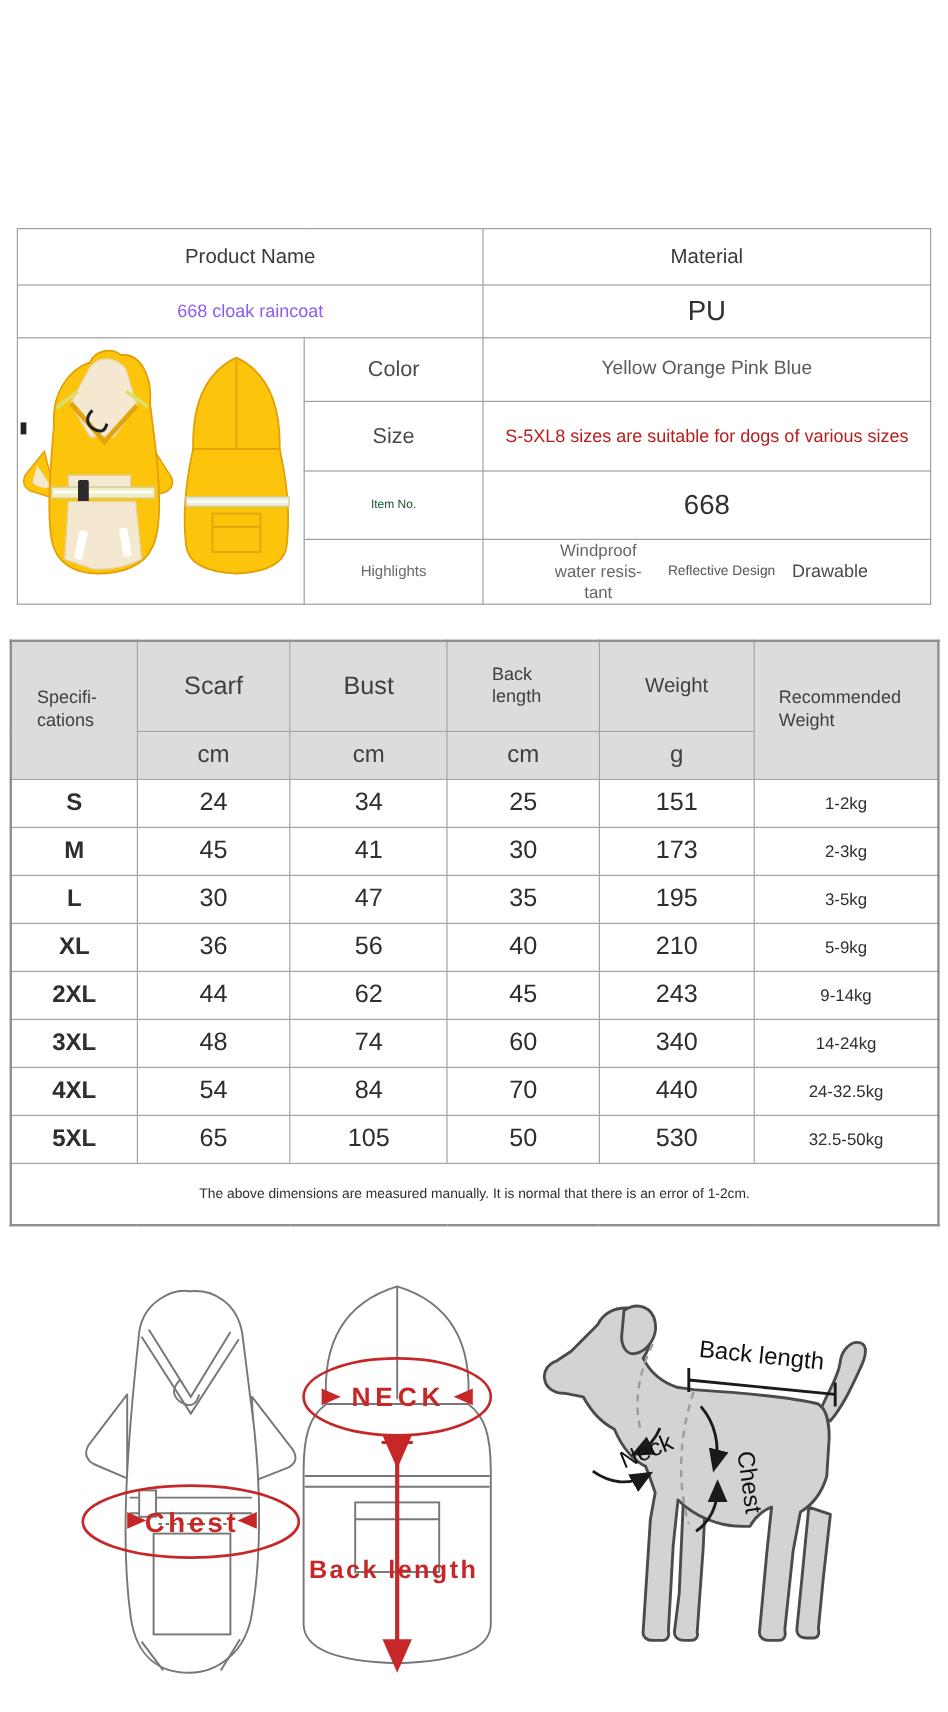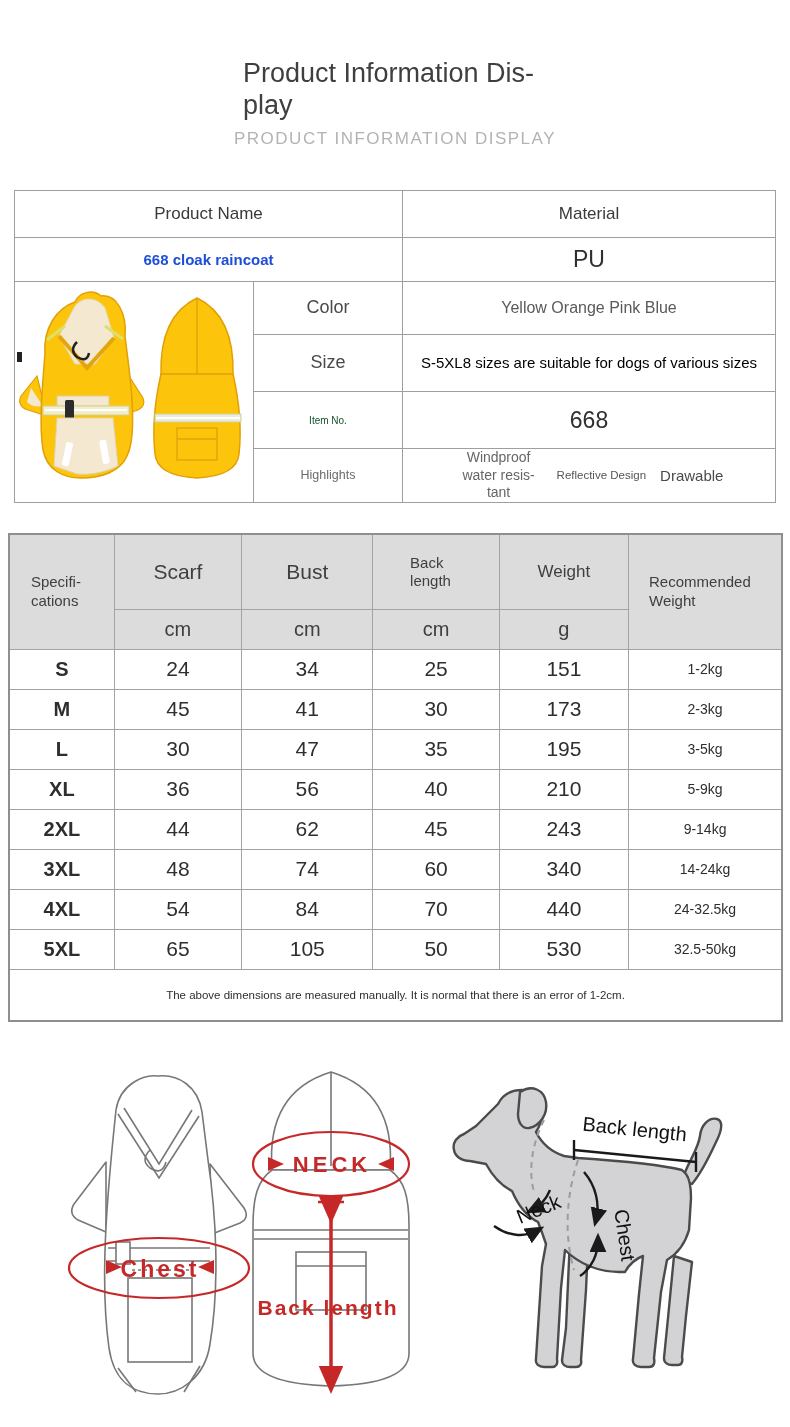"Product Information Dis-play" div.title { html: <div>Product Information Dis-play</div> -> none }
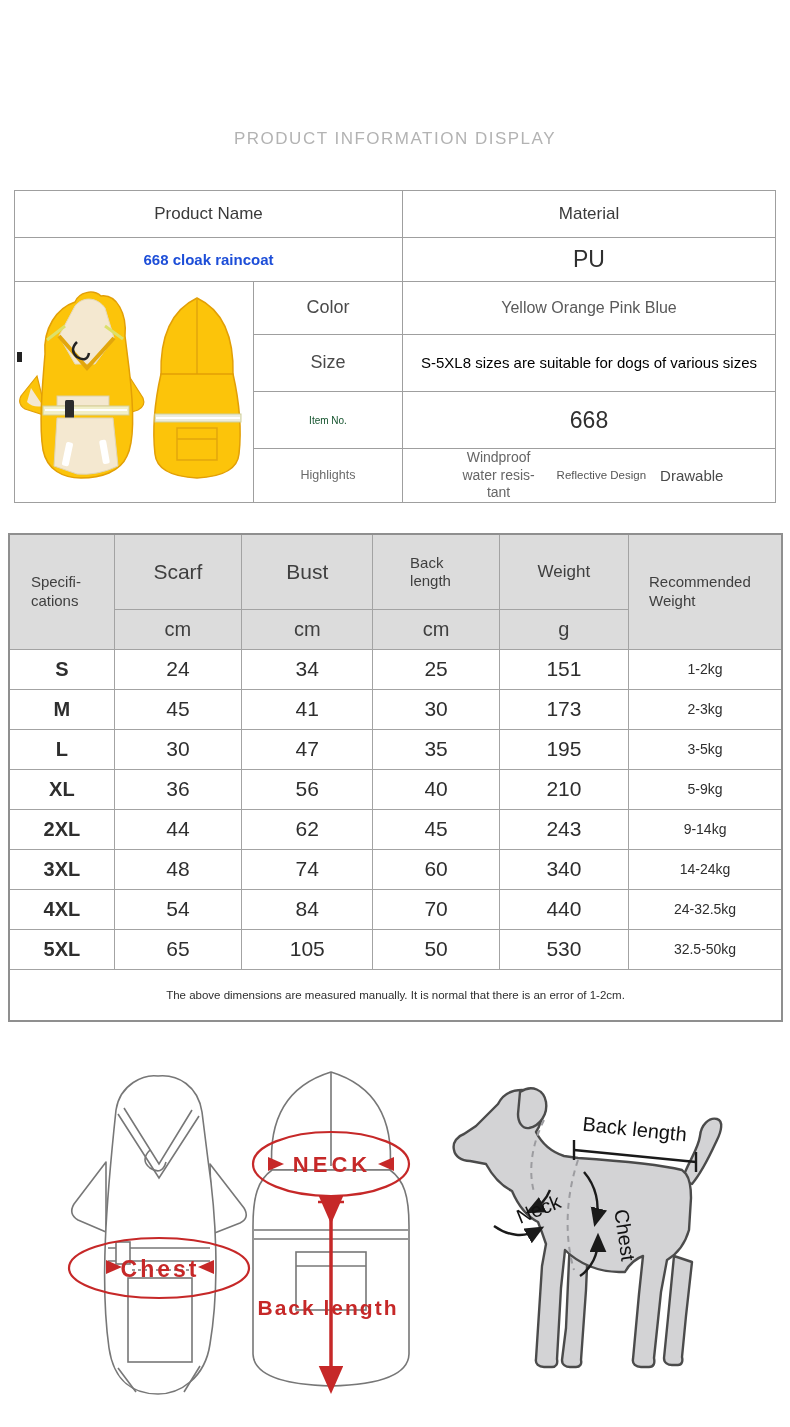"PRODUCT INFORMATION DISPLAY" div.subtitle { html: <div>PRODUCT INFORMATION DISPLAY</div> -> none }
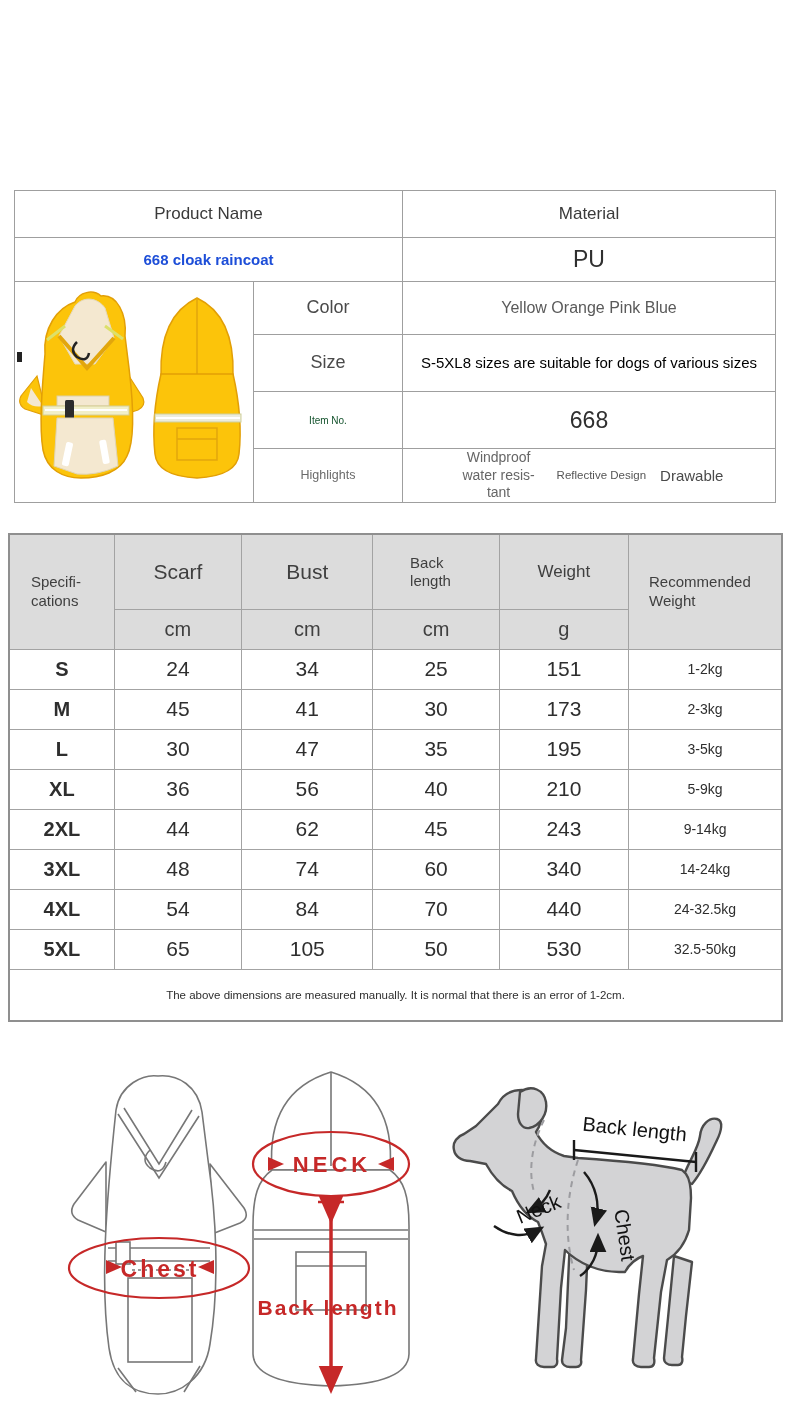"668 cloak raincoat" .info-table .val-plain { color: #1d4ed8 -> #8b5cf6; font-weight: bold -> none }
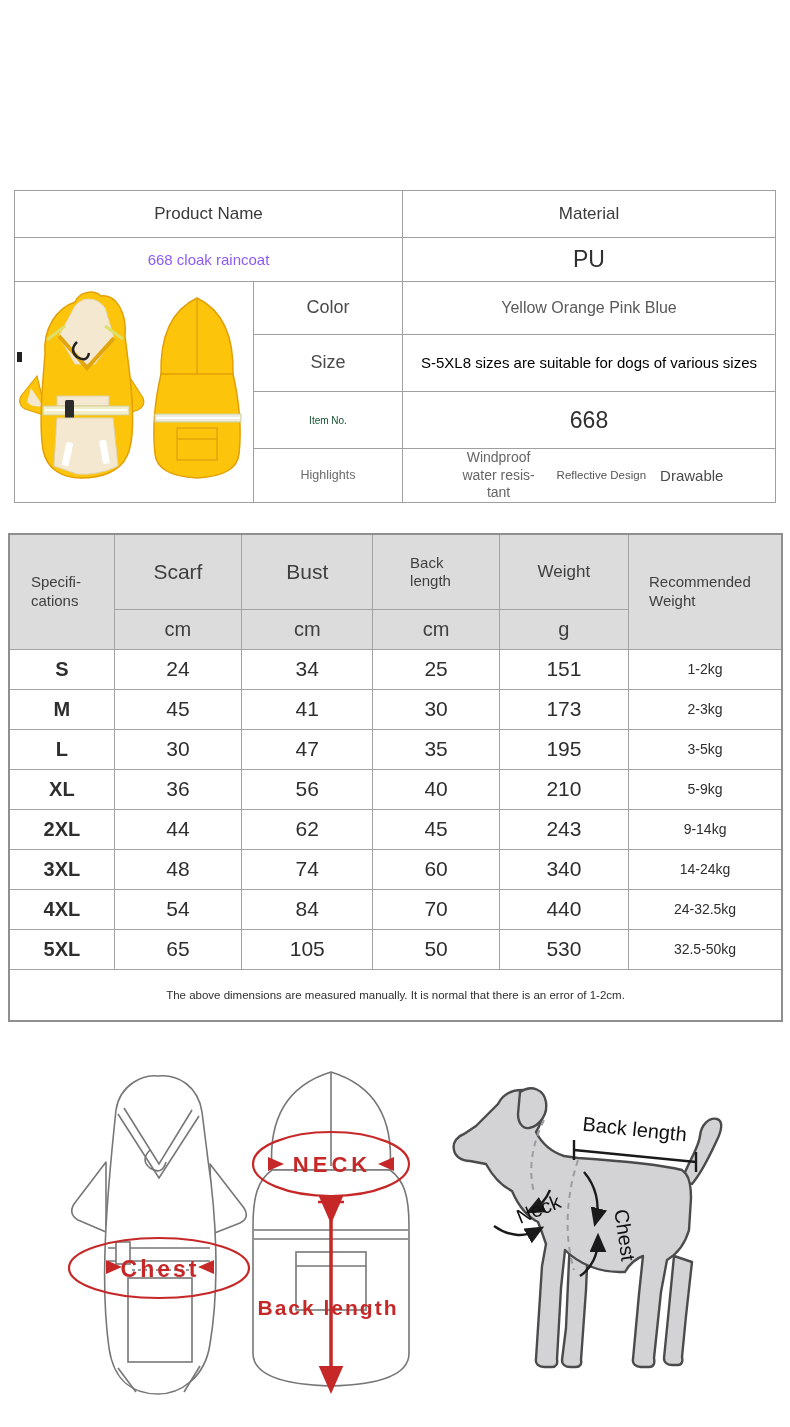"S-5XL8 sizes are suitable for" .info-table .val-sm { color: #000000 -> #b91c1c }
